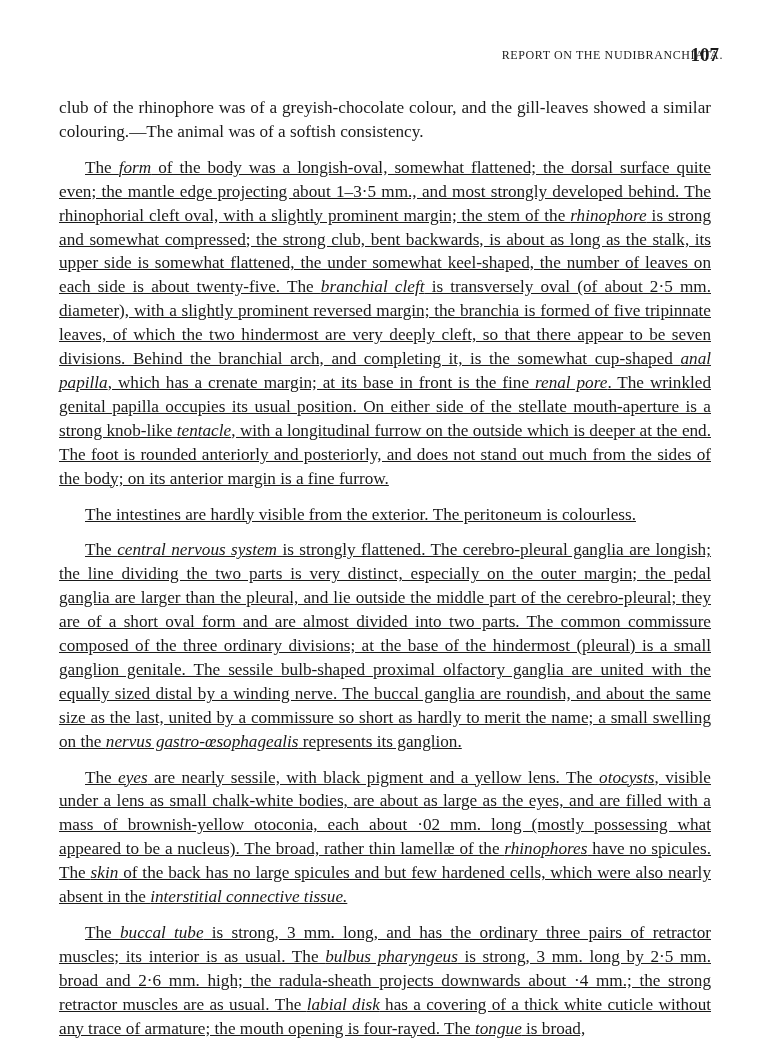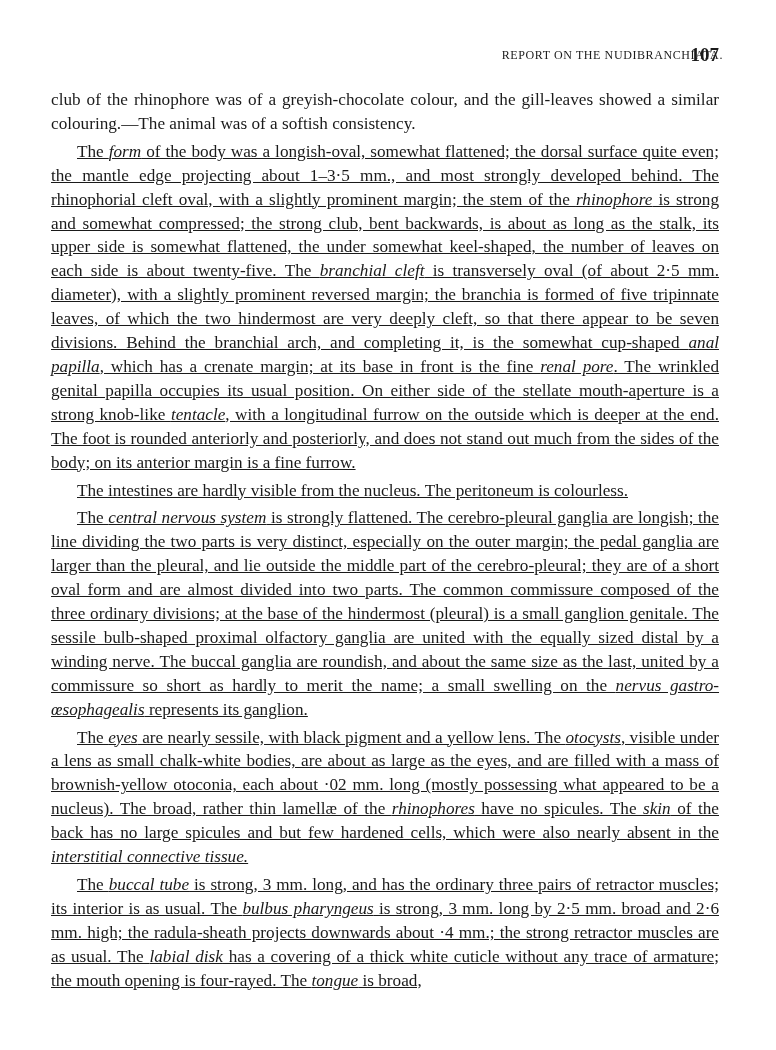"club of the rhinophore was" .body p { margin: 4px -> 12px }
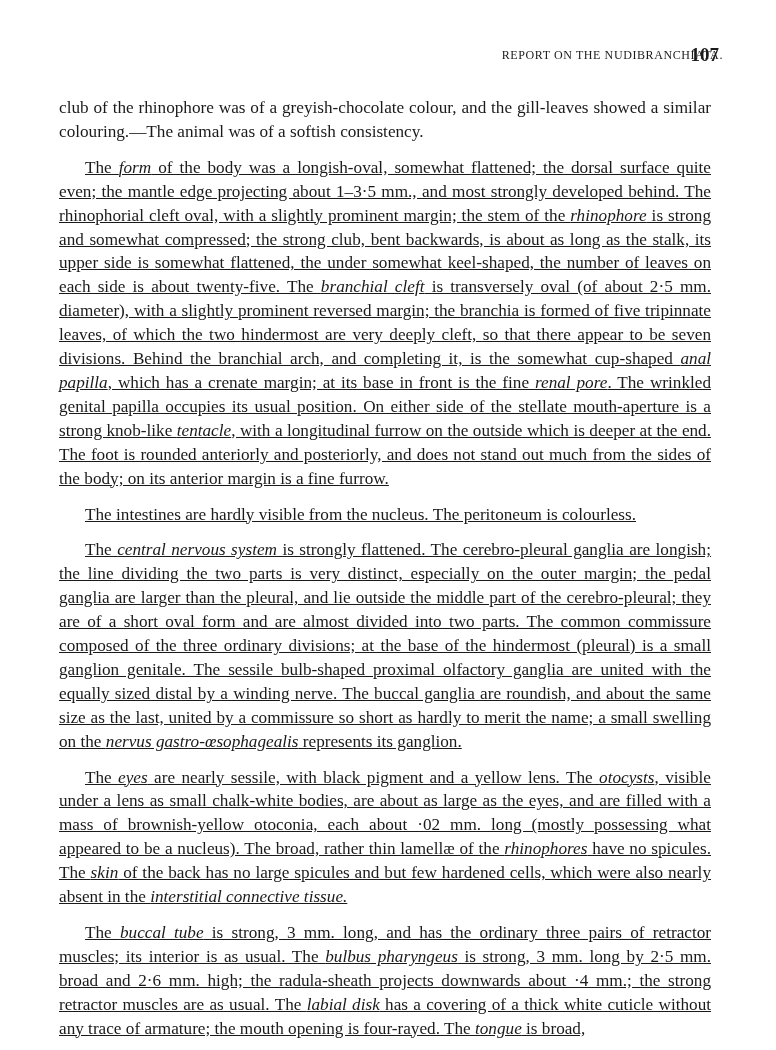"The intestines are hardly visible" span { text: nucleus -> exterior }
